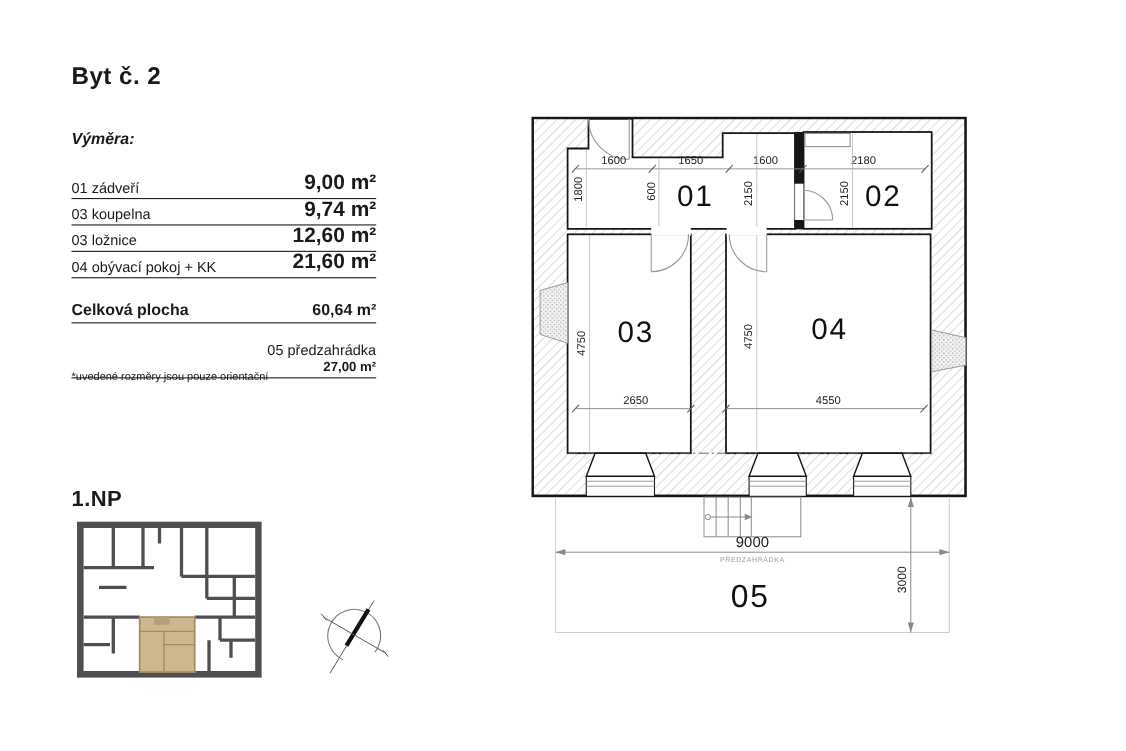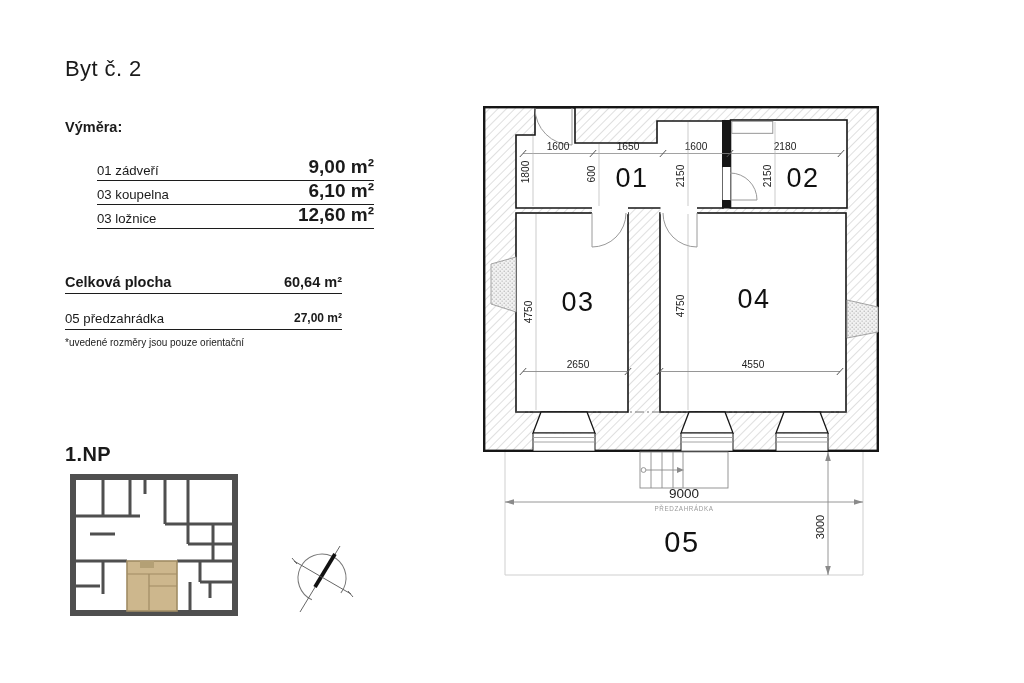"Byt č. 2" .title { font-weight: normal -> bold }
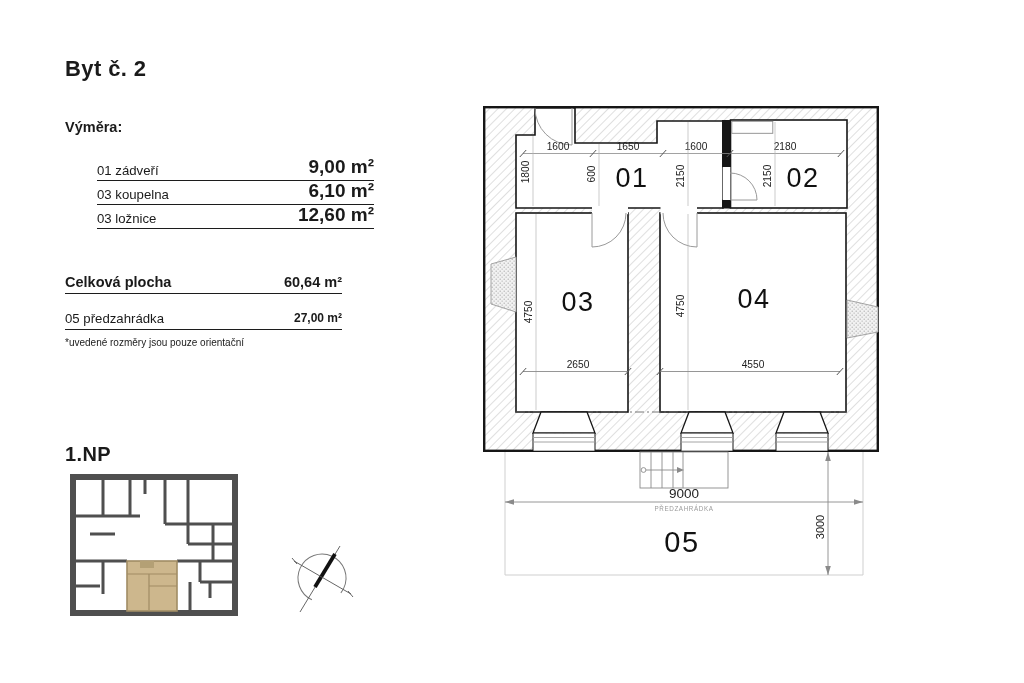"Výměra:" .heading { font-style: none -> italic }
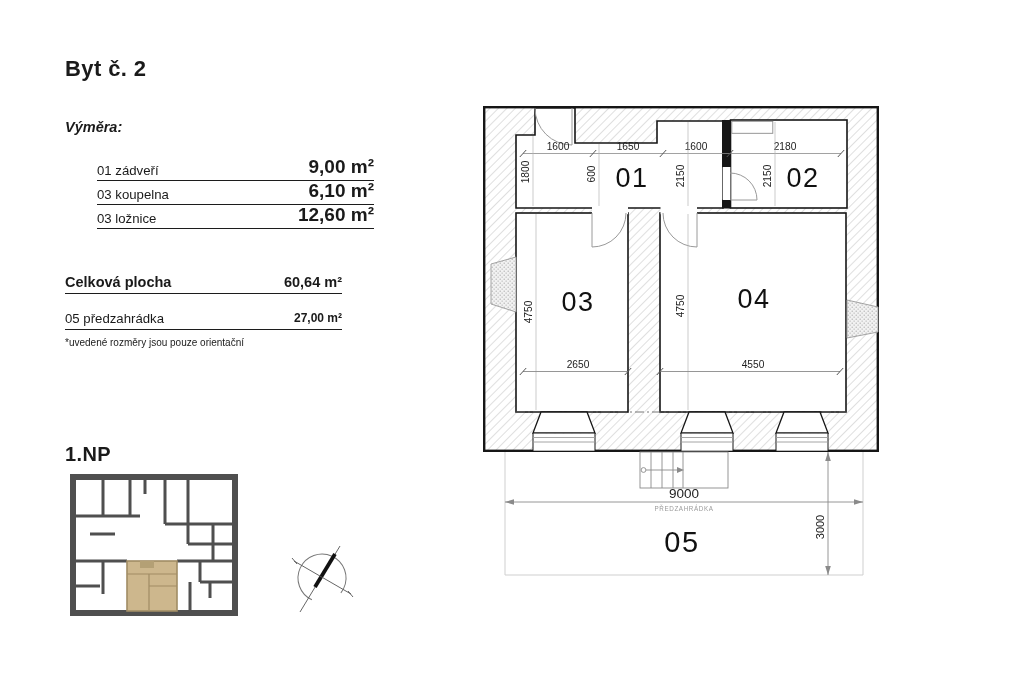"01 zádveří" .rows { margin-left: 32px -> none }
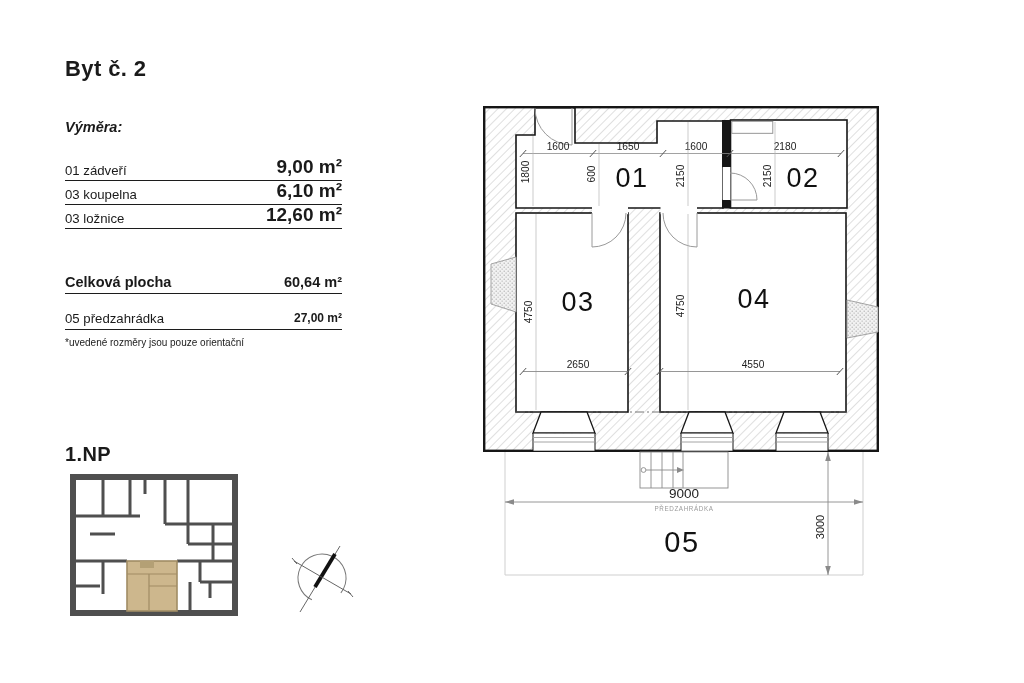"6,10 m²" span.val { text: 6,10 -> 9,74 }
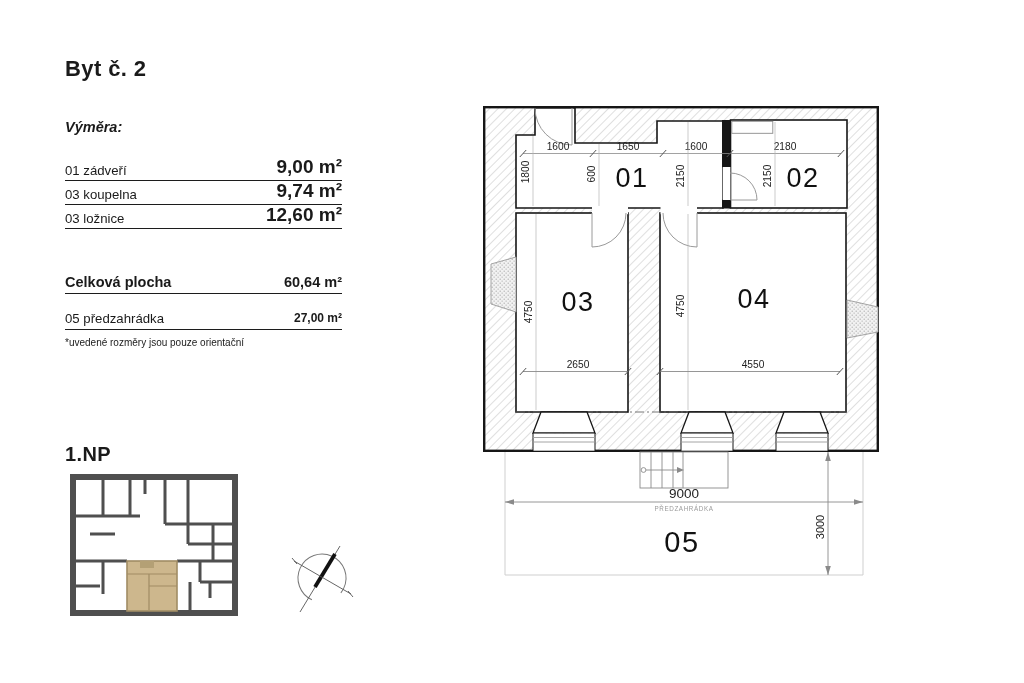"04 obývací pokoj + KK" div.row { html: none -> <div> <span>04 obývací pokoj + KK</span> <span>21,60 m²</span> </div> }
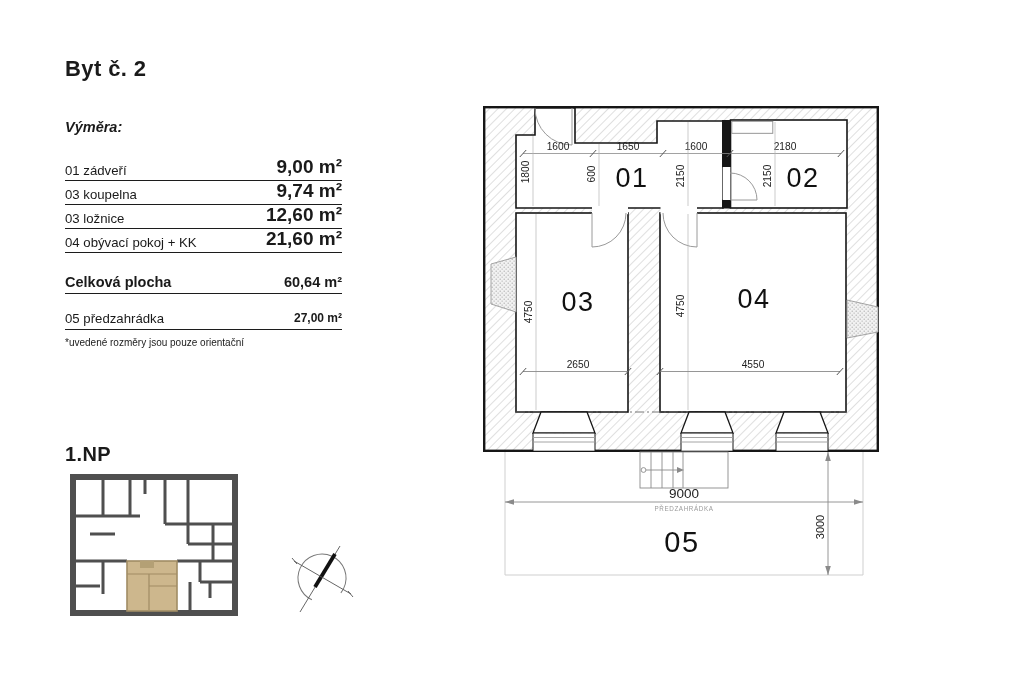"05 předzahrádka" .extrarow { align-items: flex-start -> flex-end; flex-direction: none -> column }
